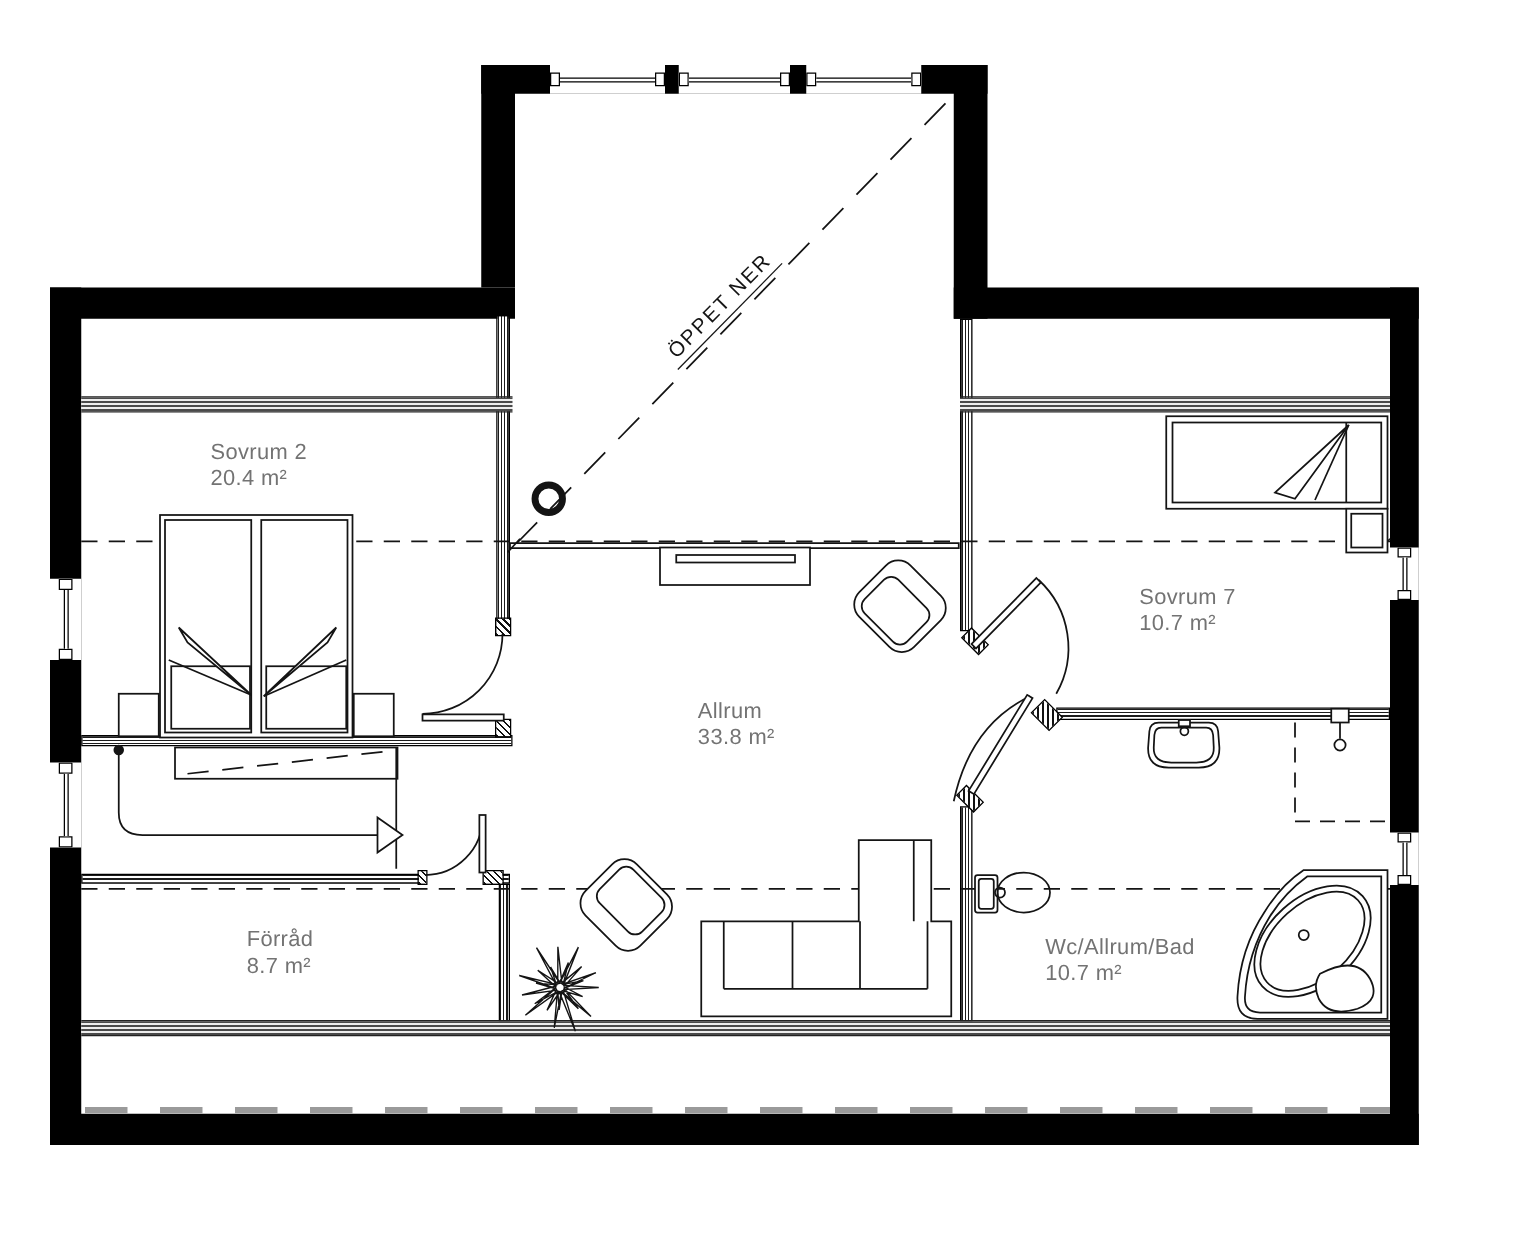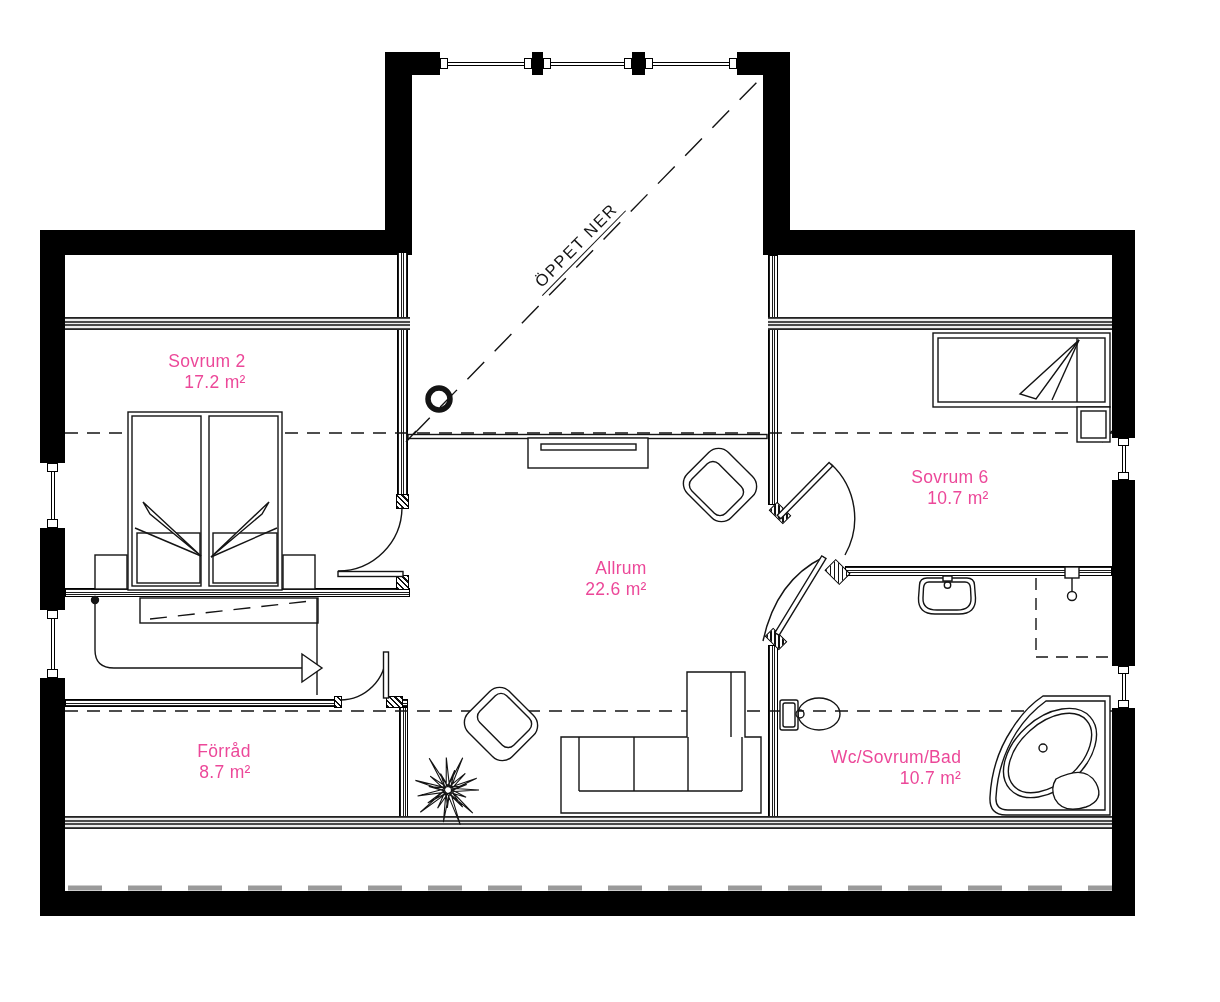"Sovrum 2" .room-label { color: #ec4899 -> #737373; text-align: right -> left }
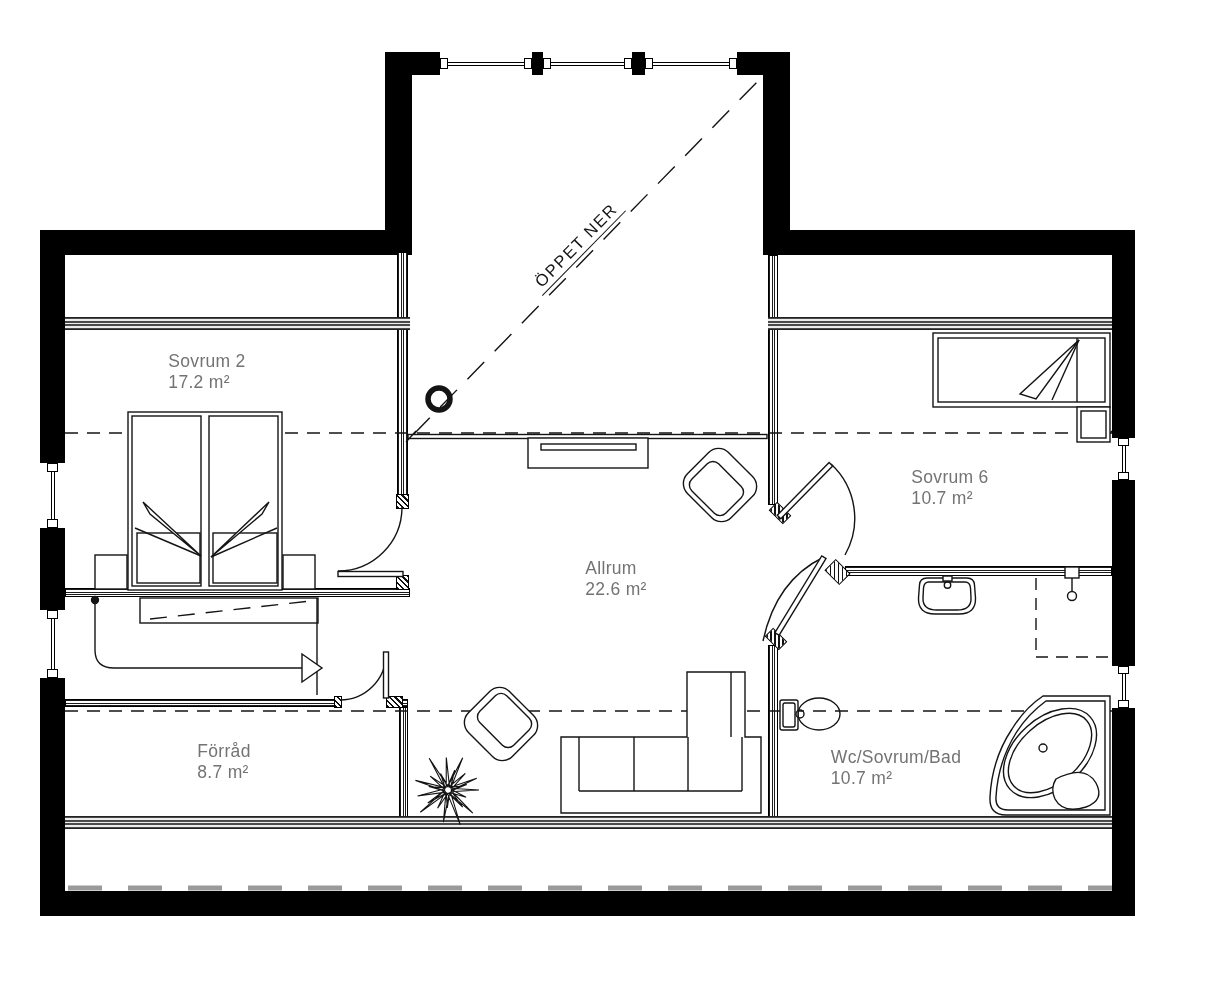"17.2 m²" div { text: 17.2 -> 20.4 }
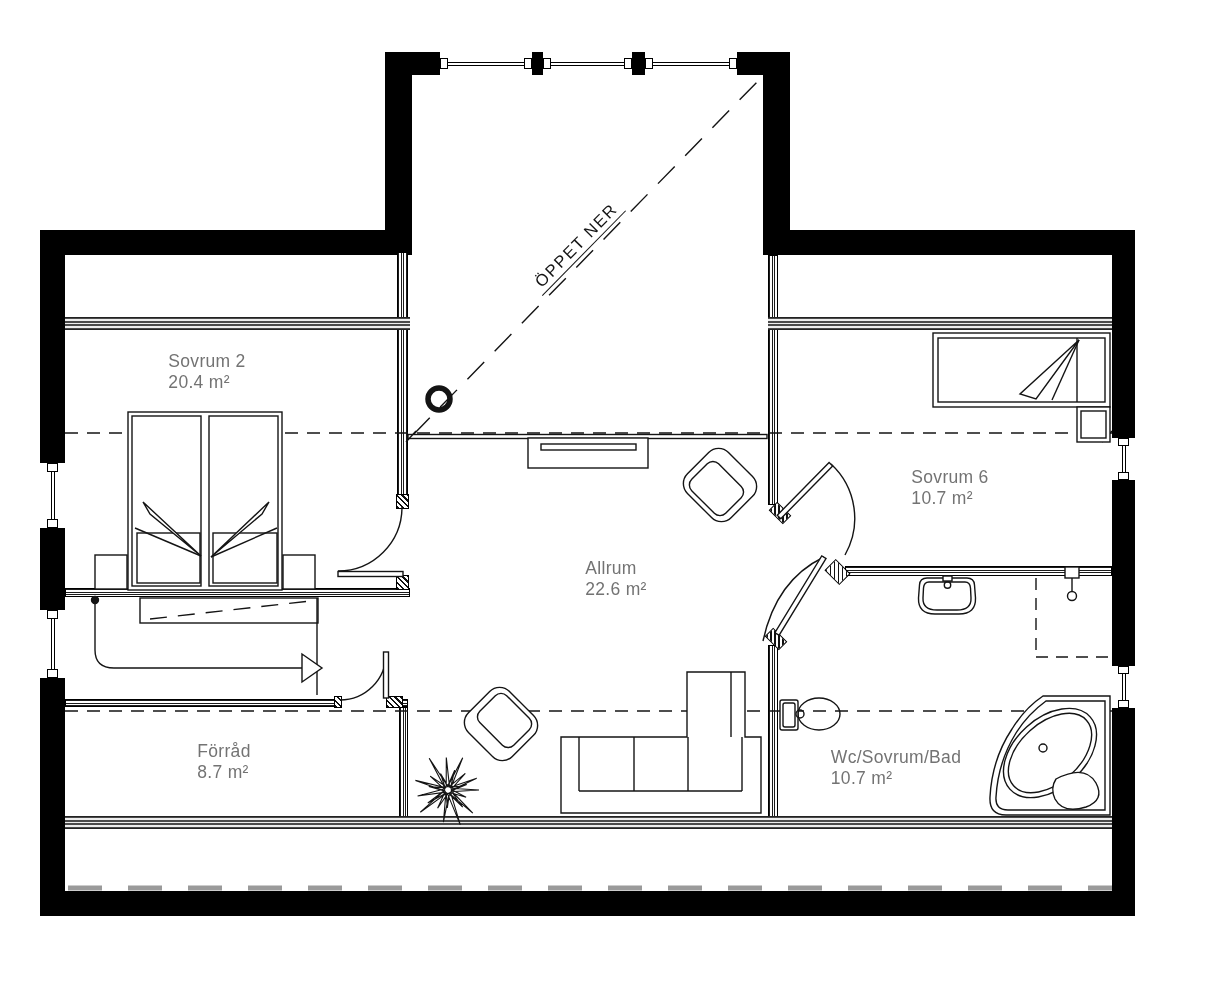"Sovrum 6" div { text: 6 -> 7 }
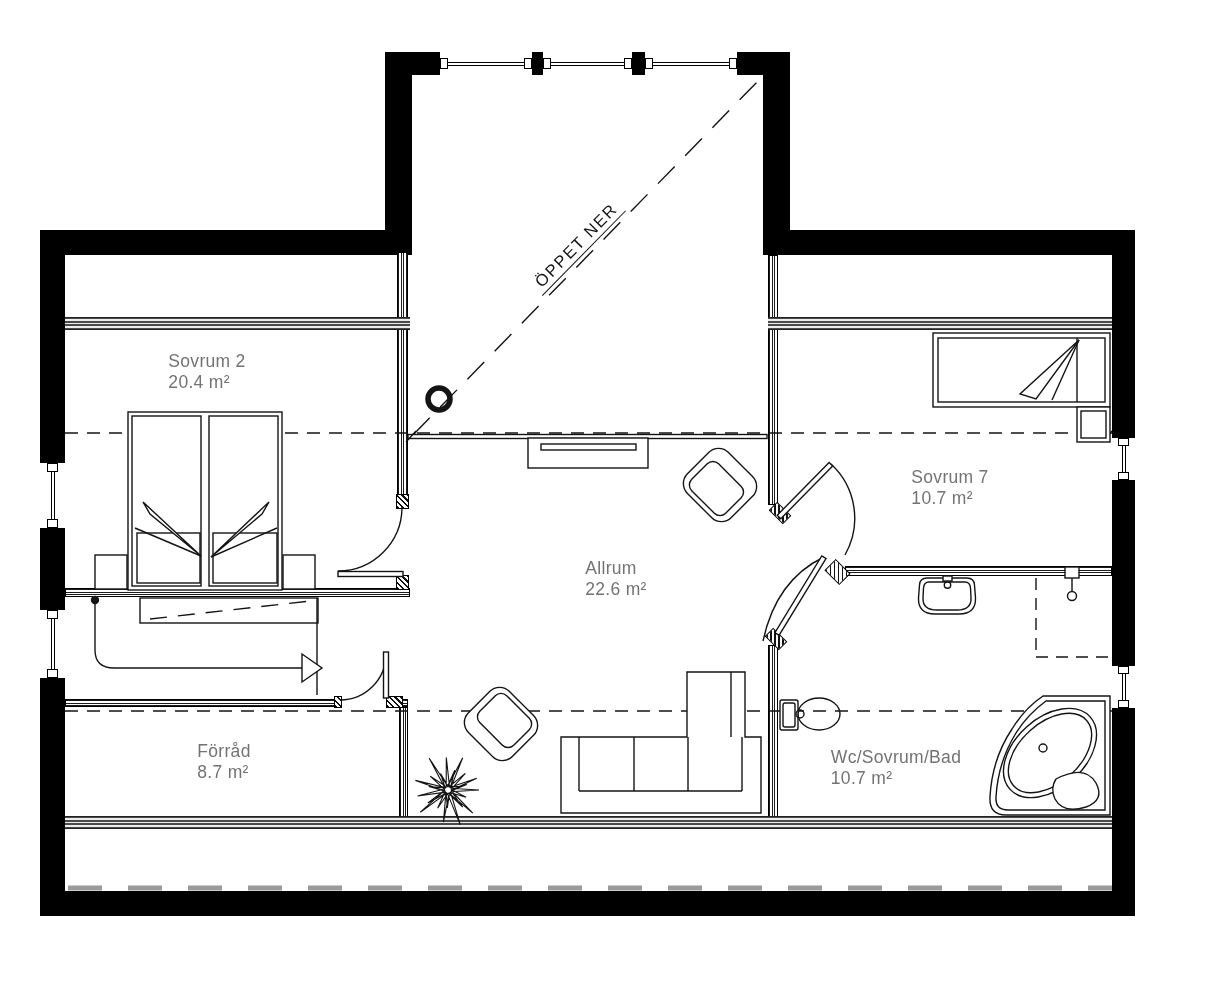"Allrum" div.room-label { left: 616px -> 589px }
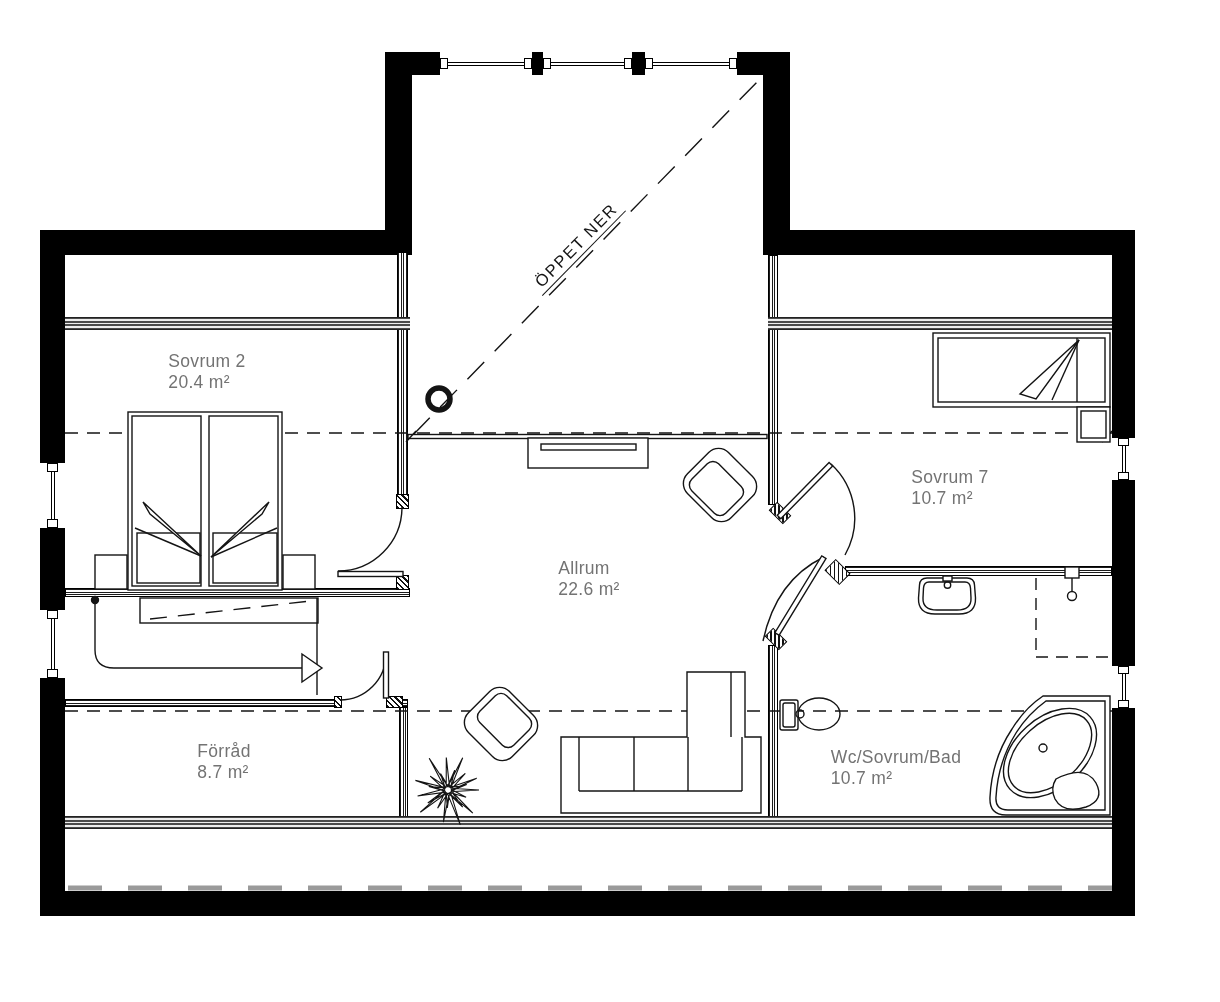"22.6 m²" div { text: 22.6 -> 33.8 }
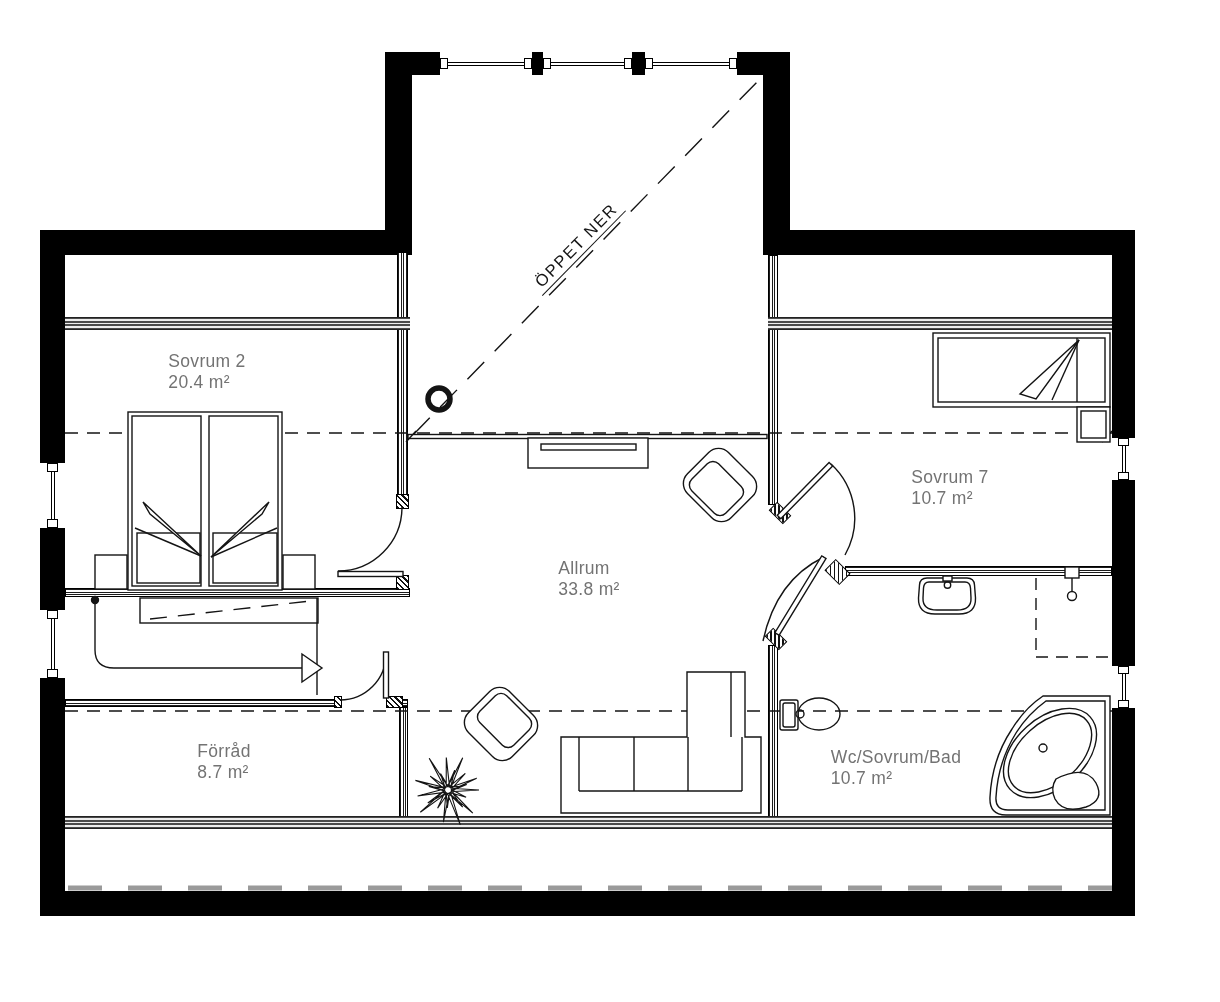"Wc/Sovrum/Bad" div { text: Wc/Sovrum/Bad -> Wc/Allrum/Bad }
